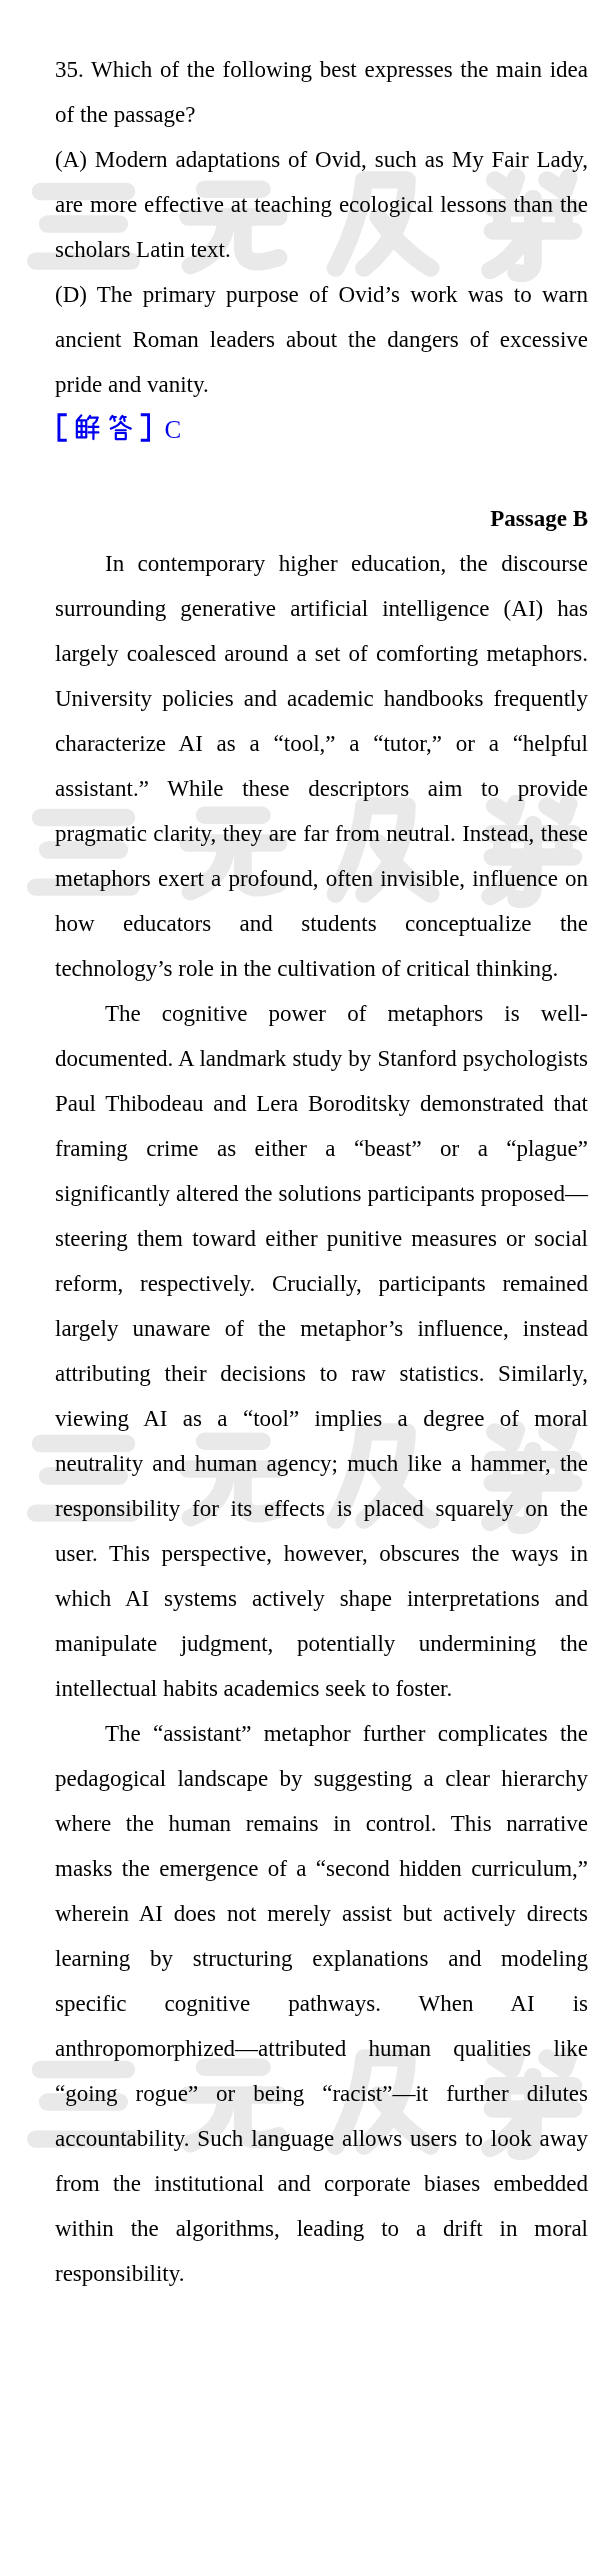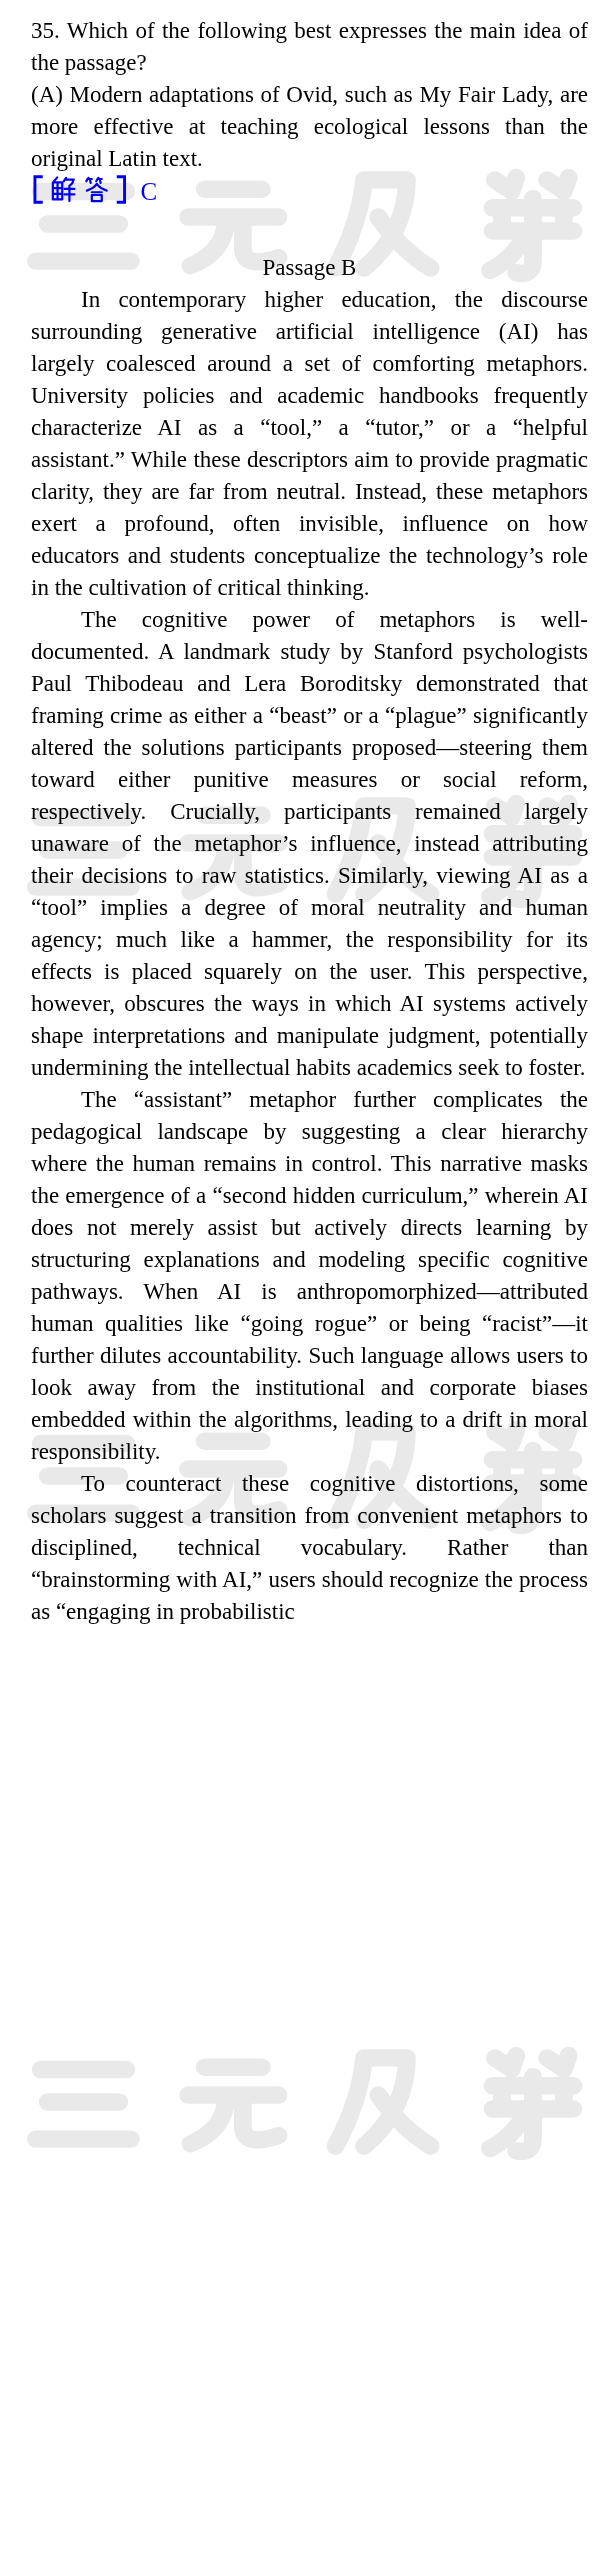"35. Which of the following" .content { line-height: 32px -> 45px; margin-left: none -> 24px; padding: 15px 26px 0 31px -> 47px 26px 0 31px }
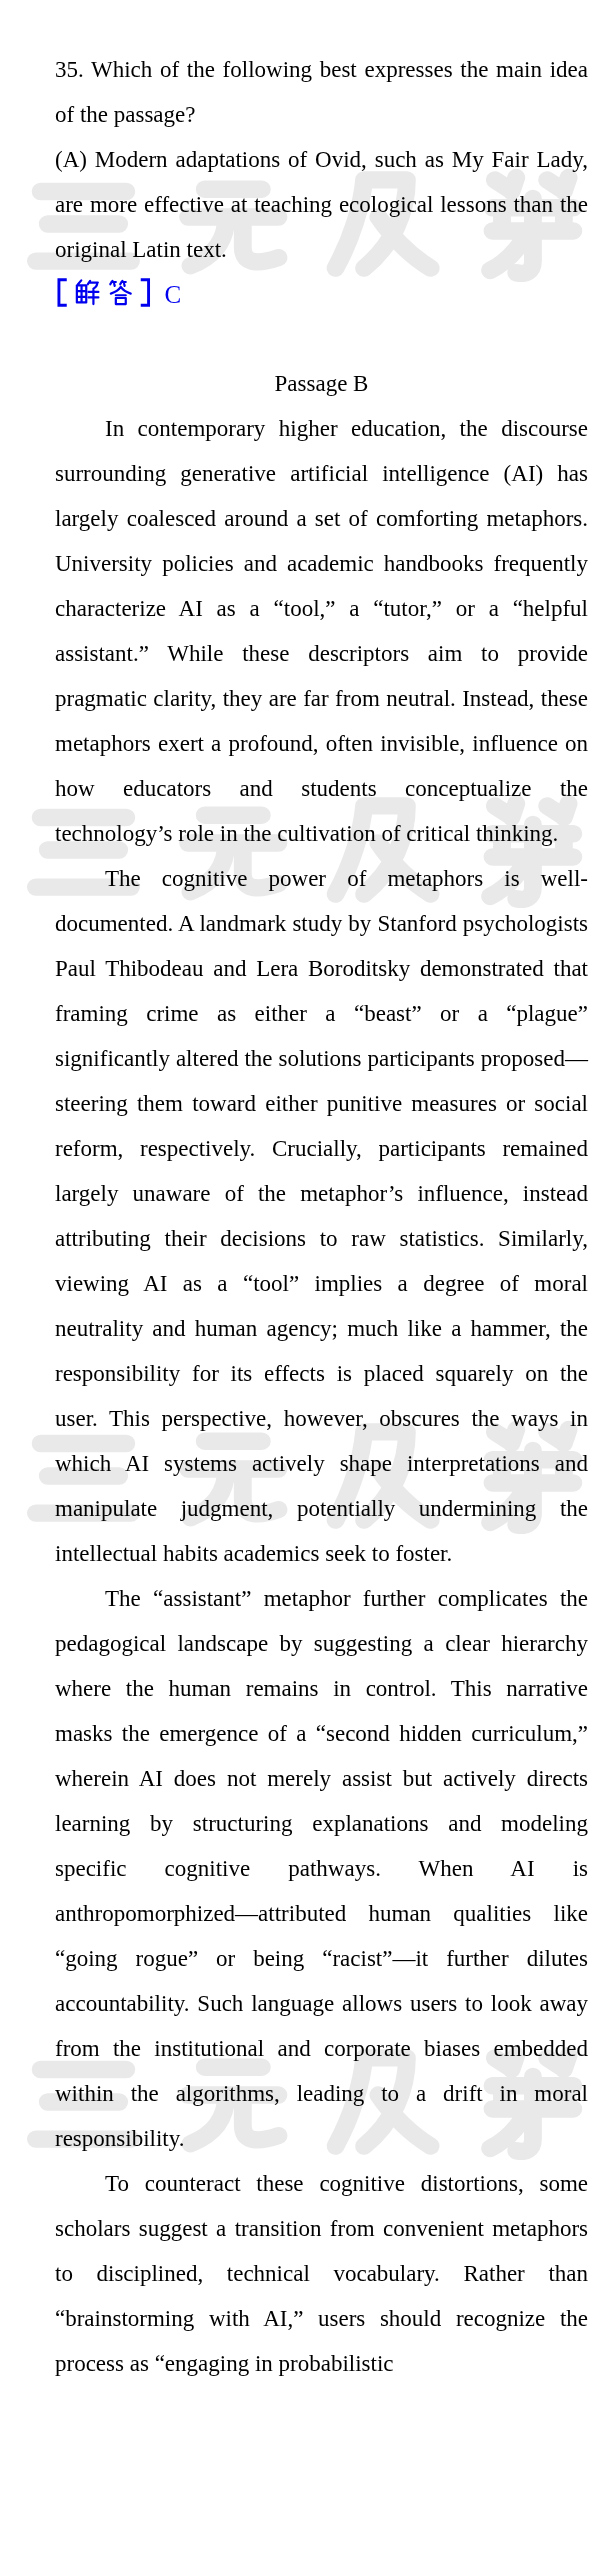"(A) Modern adaptations of Ovid," p.qpara { text: original -> scholars }
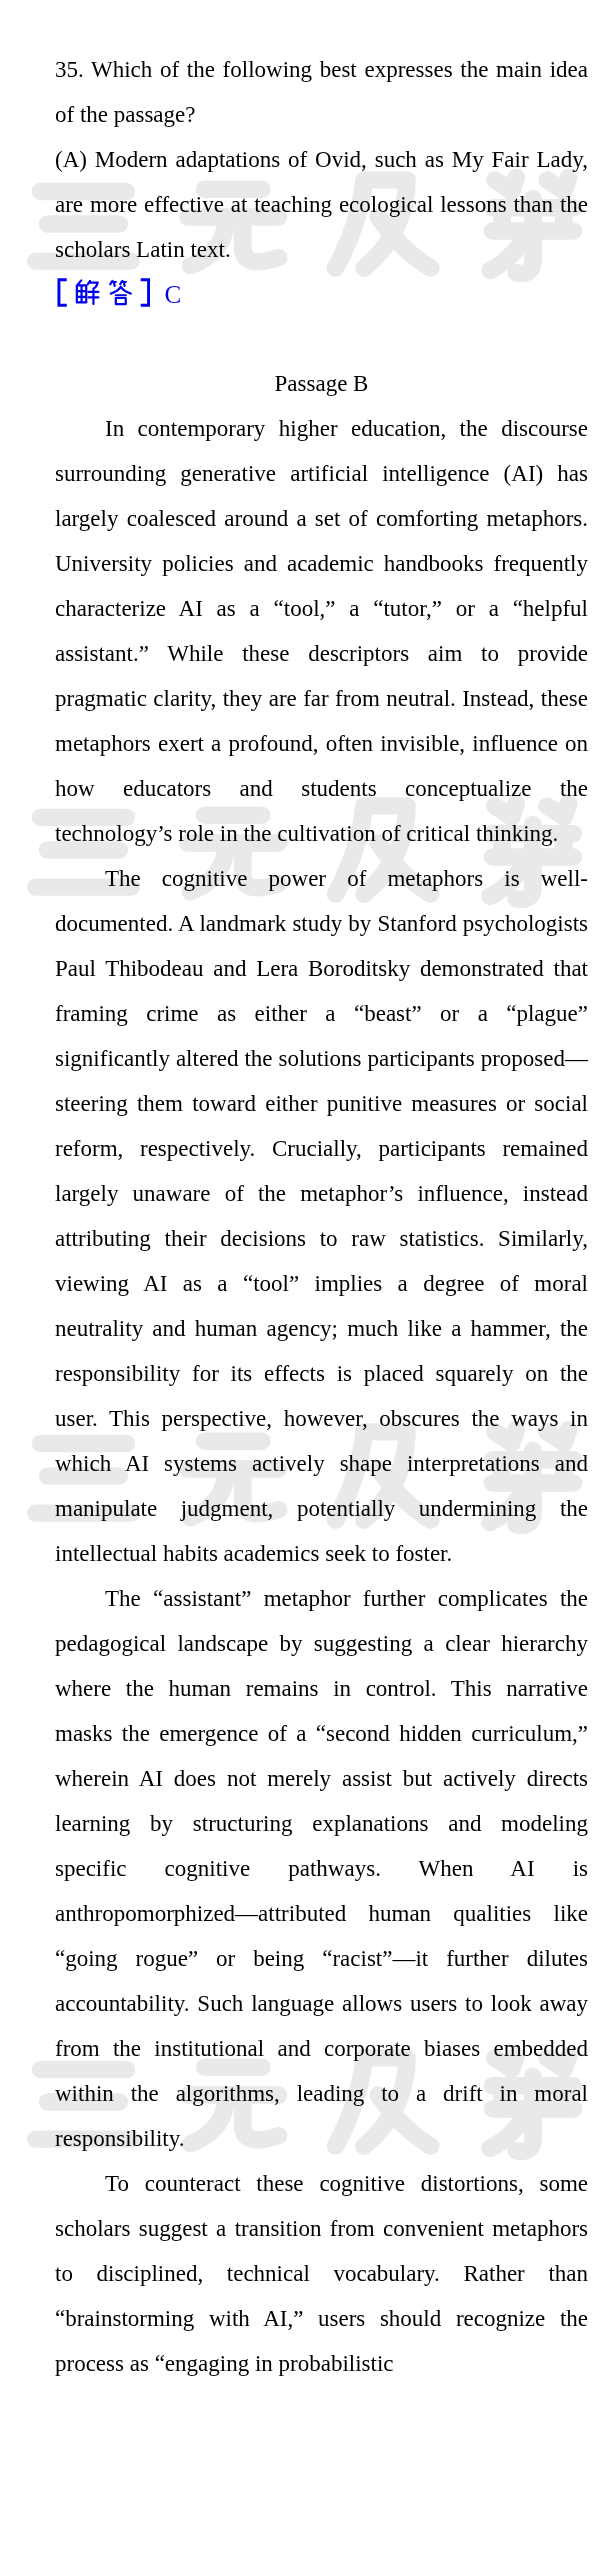"(D) The primary purpose of" p.qpara { html: none -> <p>(D) The primary purpose of Ovid’s work was to warn ancient Roman leaders about the dangers of excessive pride and vanity.</p> }
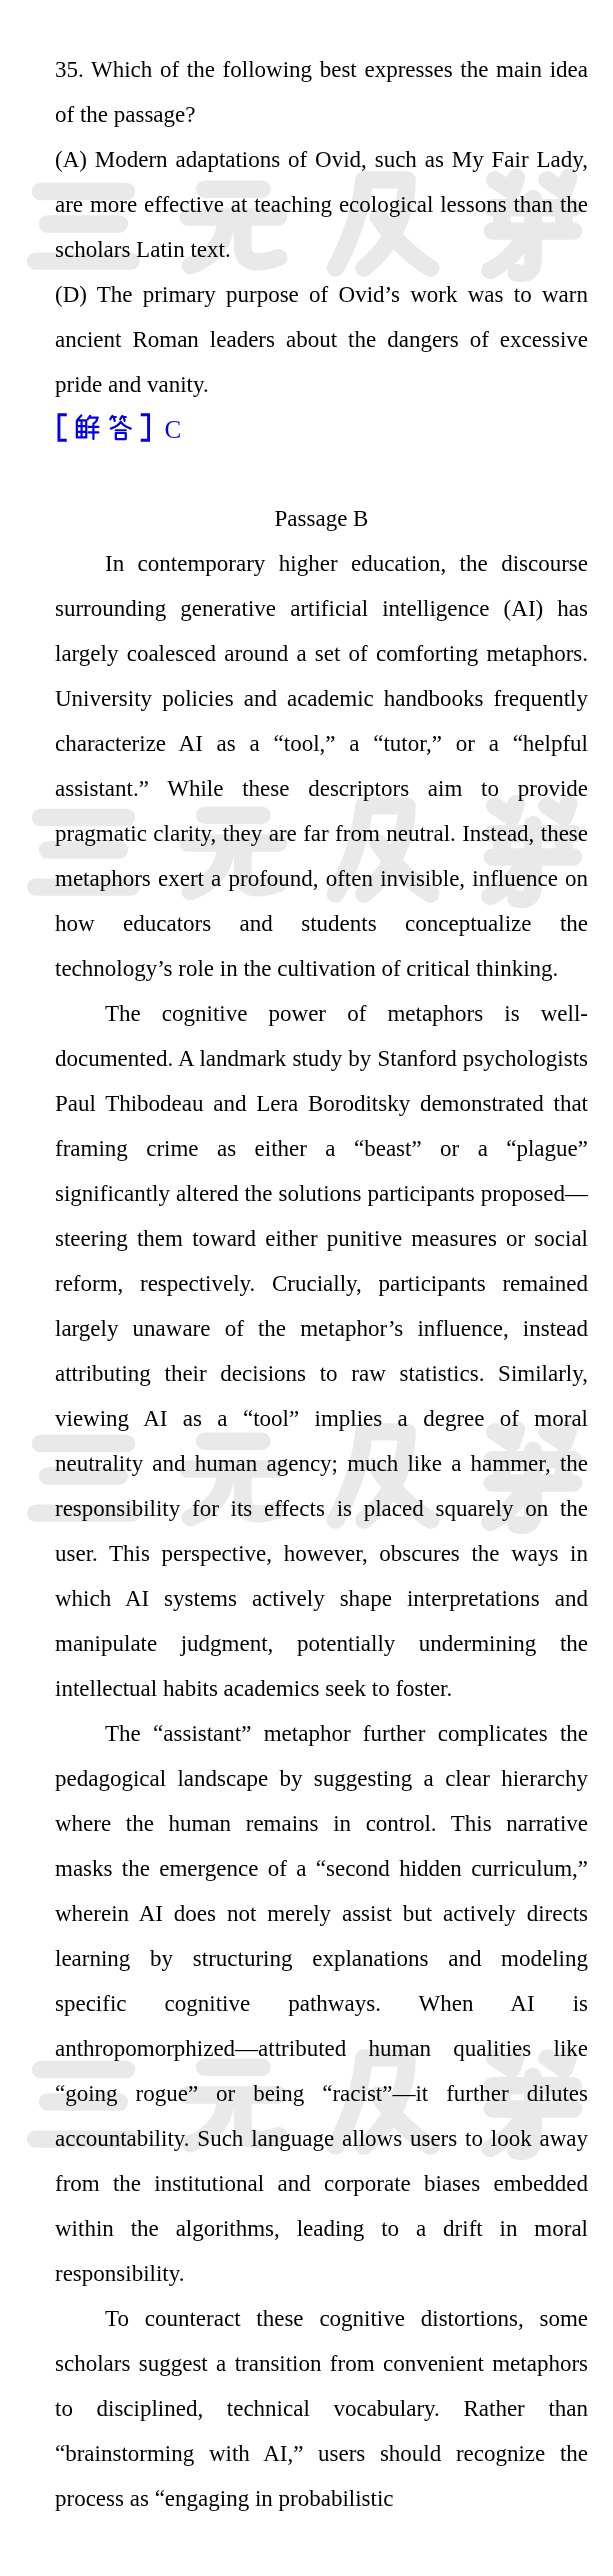"Passage B" .passage-heading { font-weight: normal -> bold; text-align: center -> right }
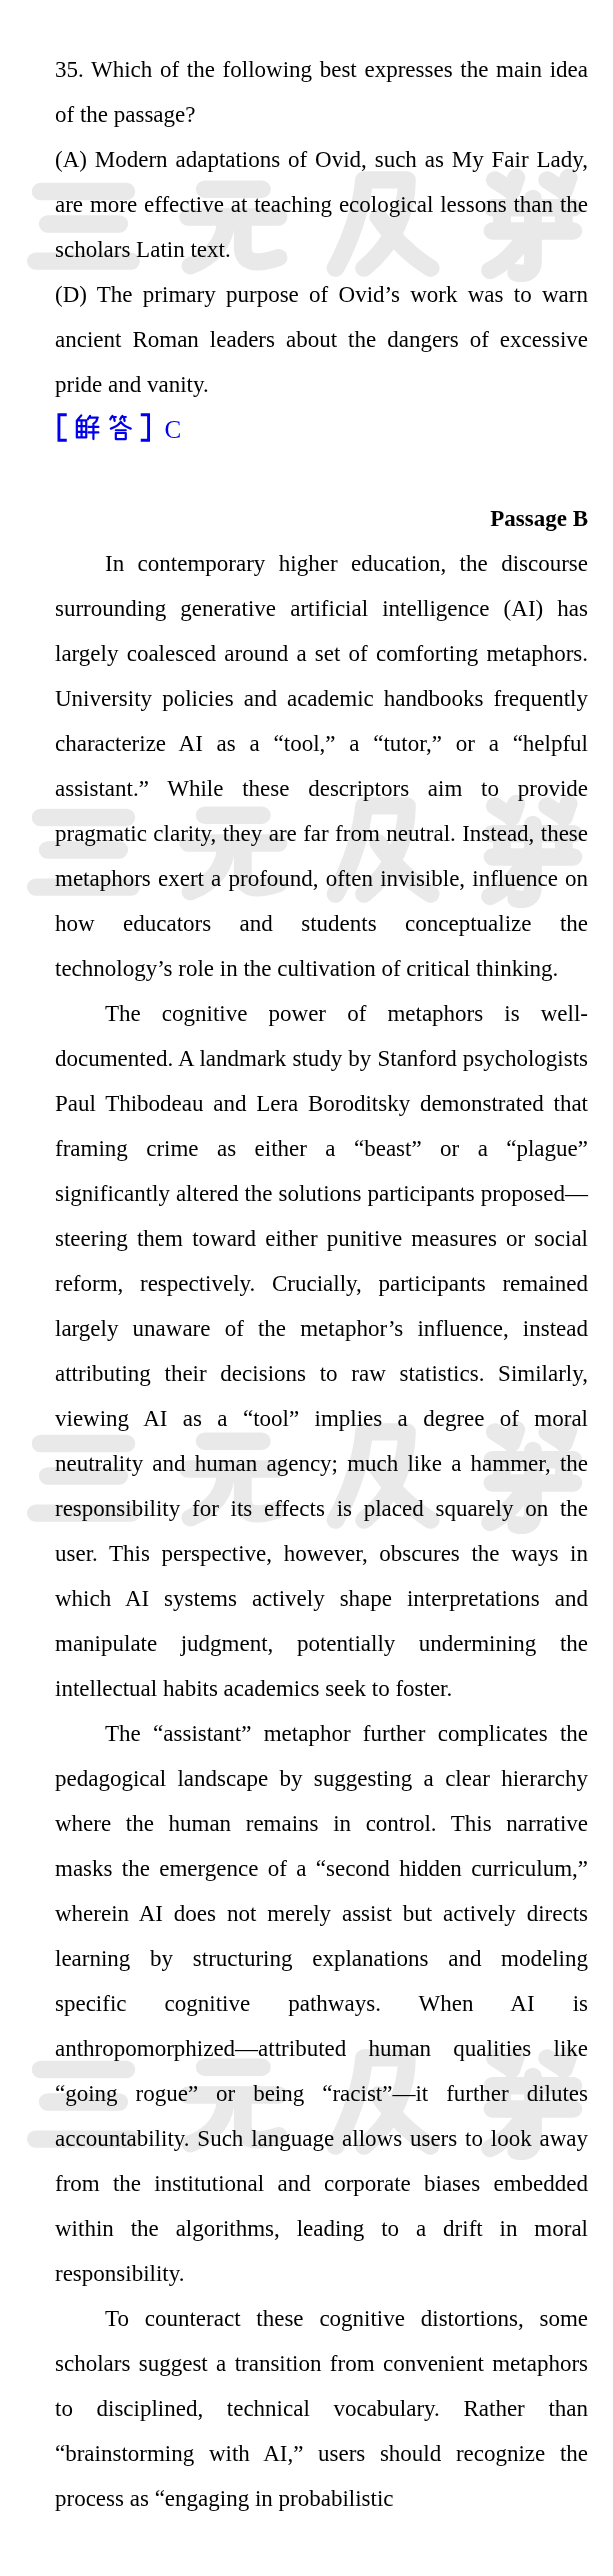"To counteract these cognitive" p.passage-para { html: <p>To counteract these cognitive distortions, some scholars suggest a transition from convenient metaphors to disciplined, technical vocabulary. Rather than “brainstorming with AI,” users should recognize the process as “engaging in probabilistic</p> -> none }
